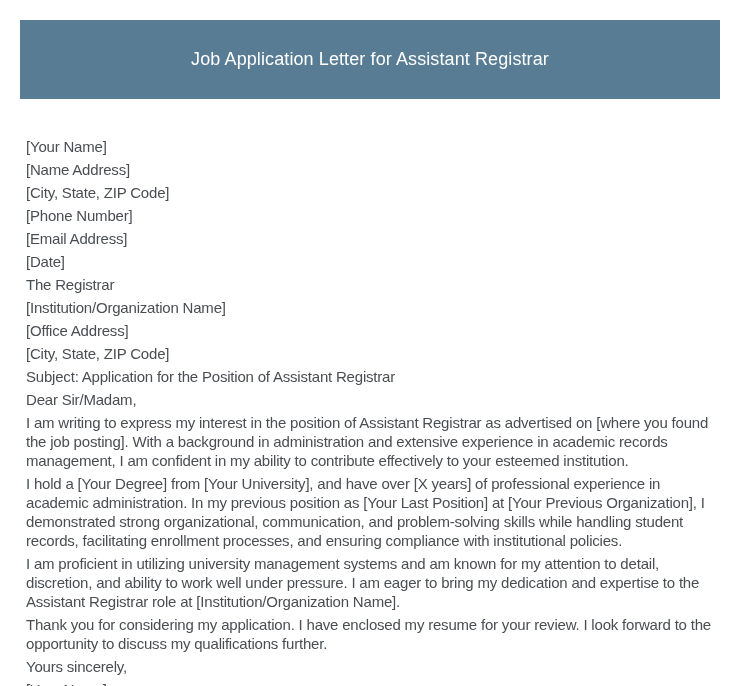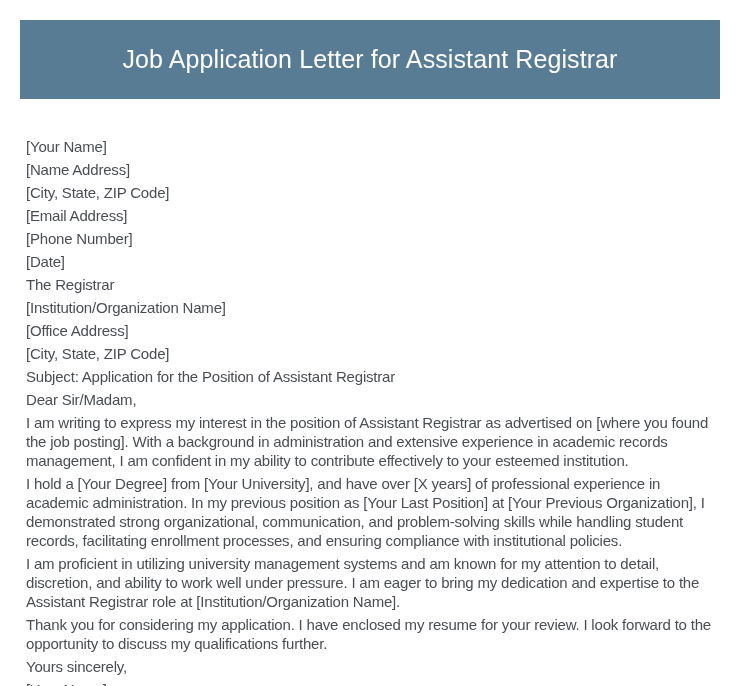"Job Application Letter for Assistant" .banner-title { font-size: 25px -> 18px }
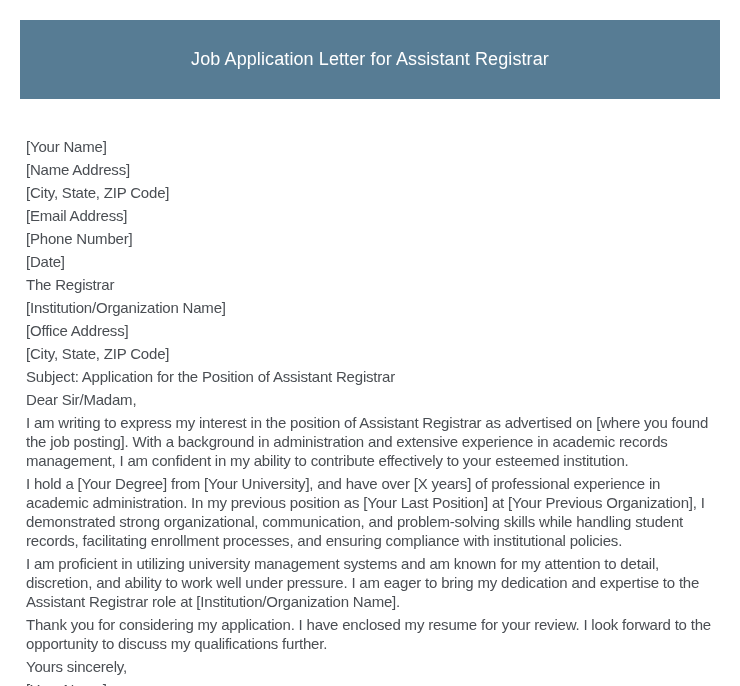"[Email Address]" div.letter-line { order: before "[Phone Number]" -> after "[Phone Number]" }
